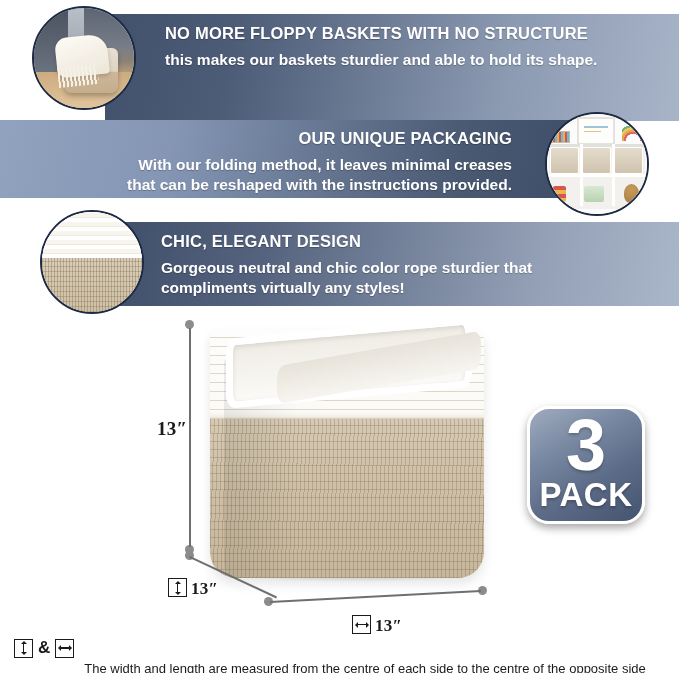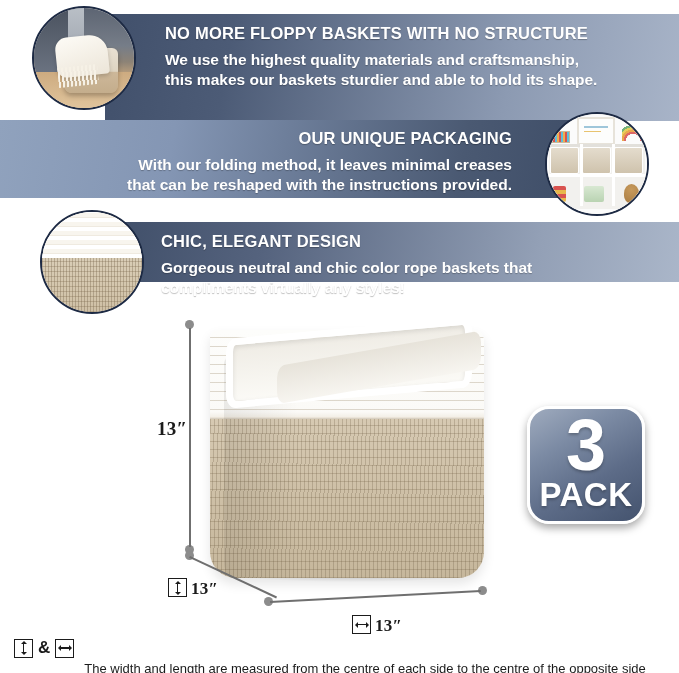"We use the highest quality" p.banner-body { html: <p>We use the highest quality materials and craftsmanship,</p> -> none }
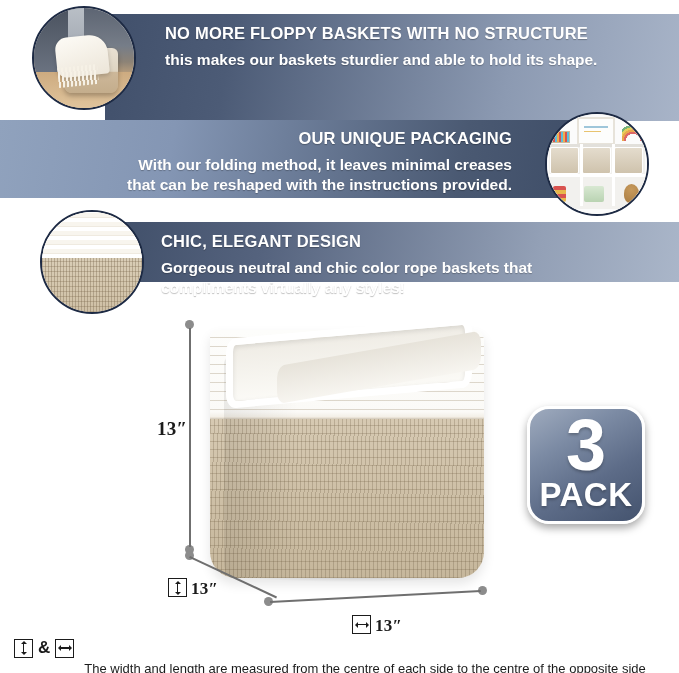"CHIC, ELEGANT DESIGN" .banner-3 { height: 60px -> 84px }
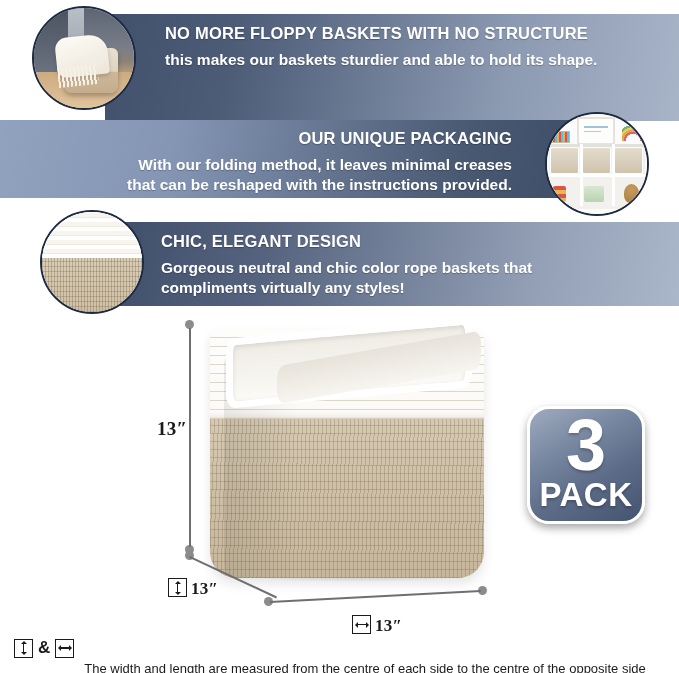"Gorgeous neutral and chic color" p.banner-body { text: baskets -> sturdier }
